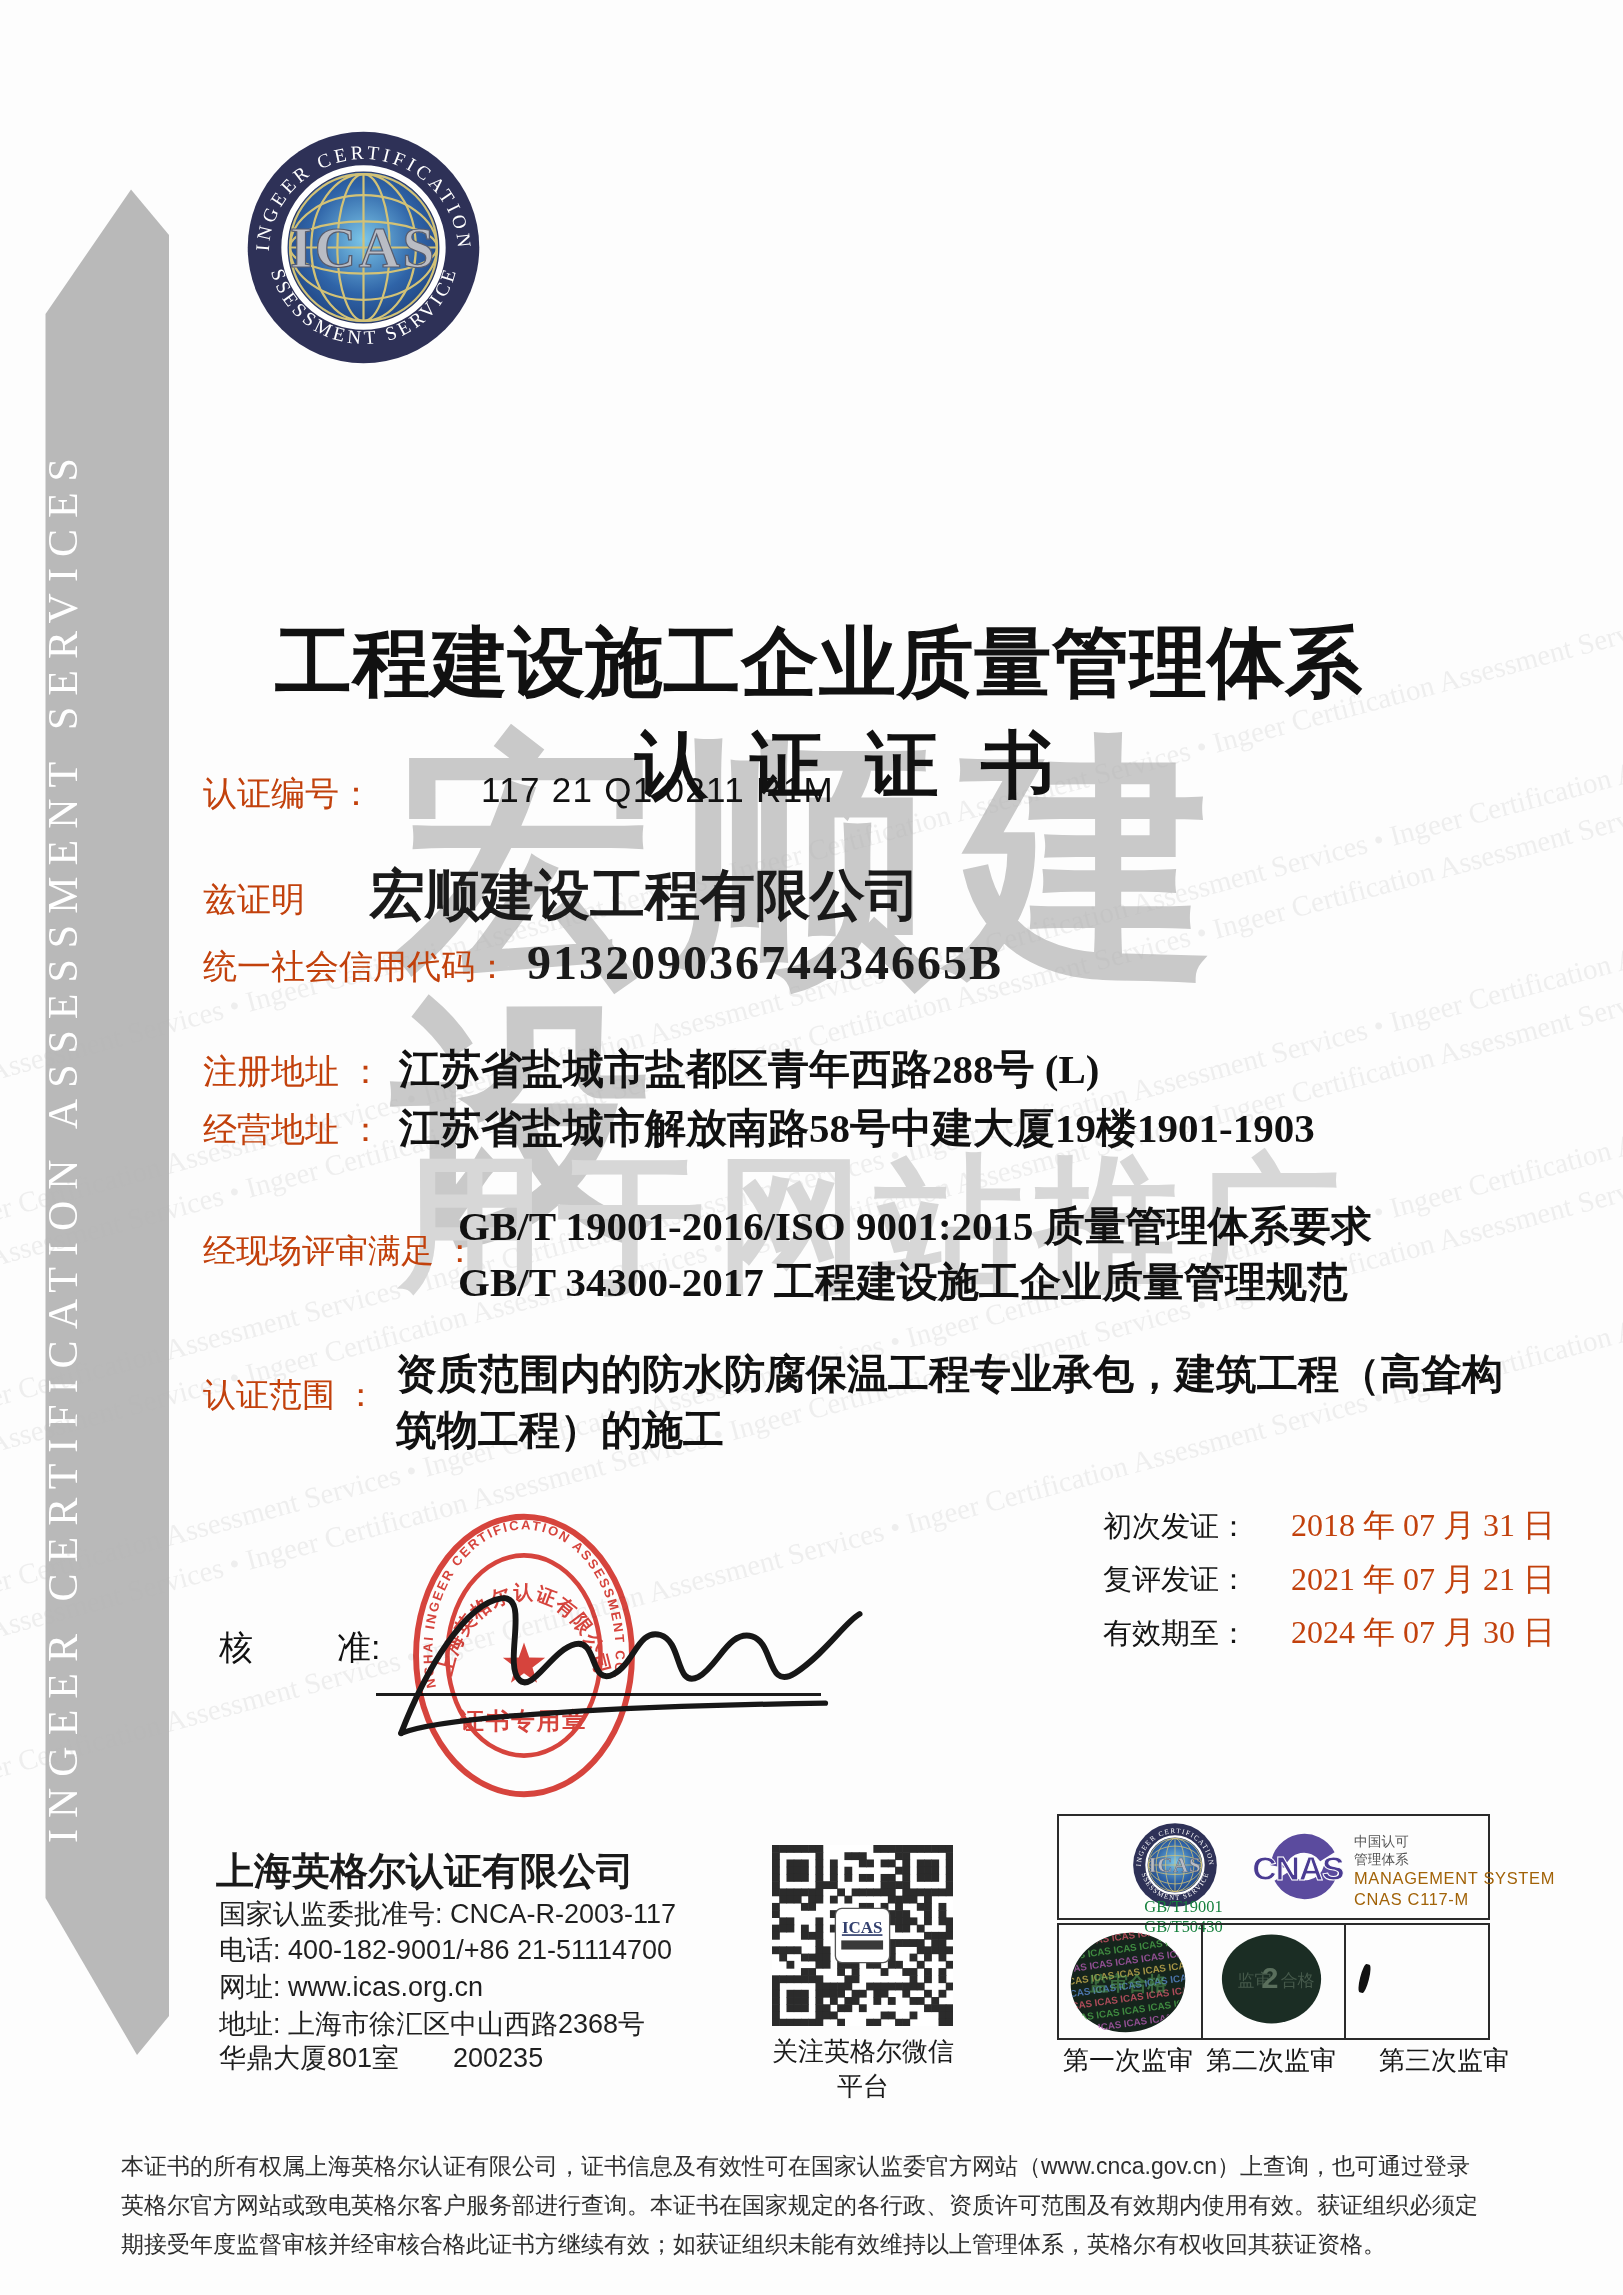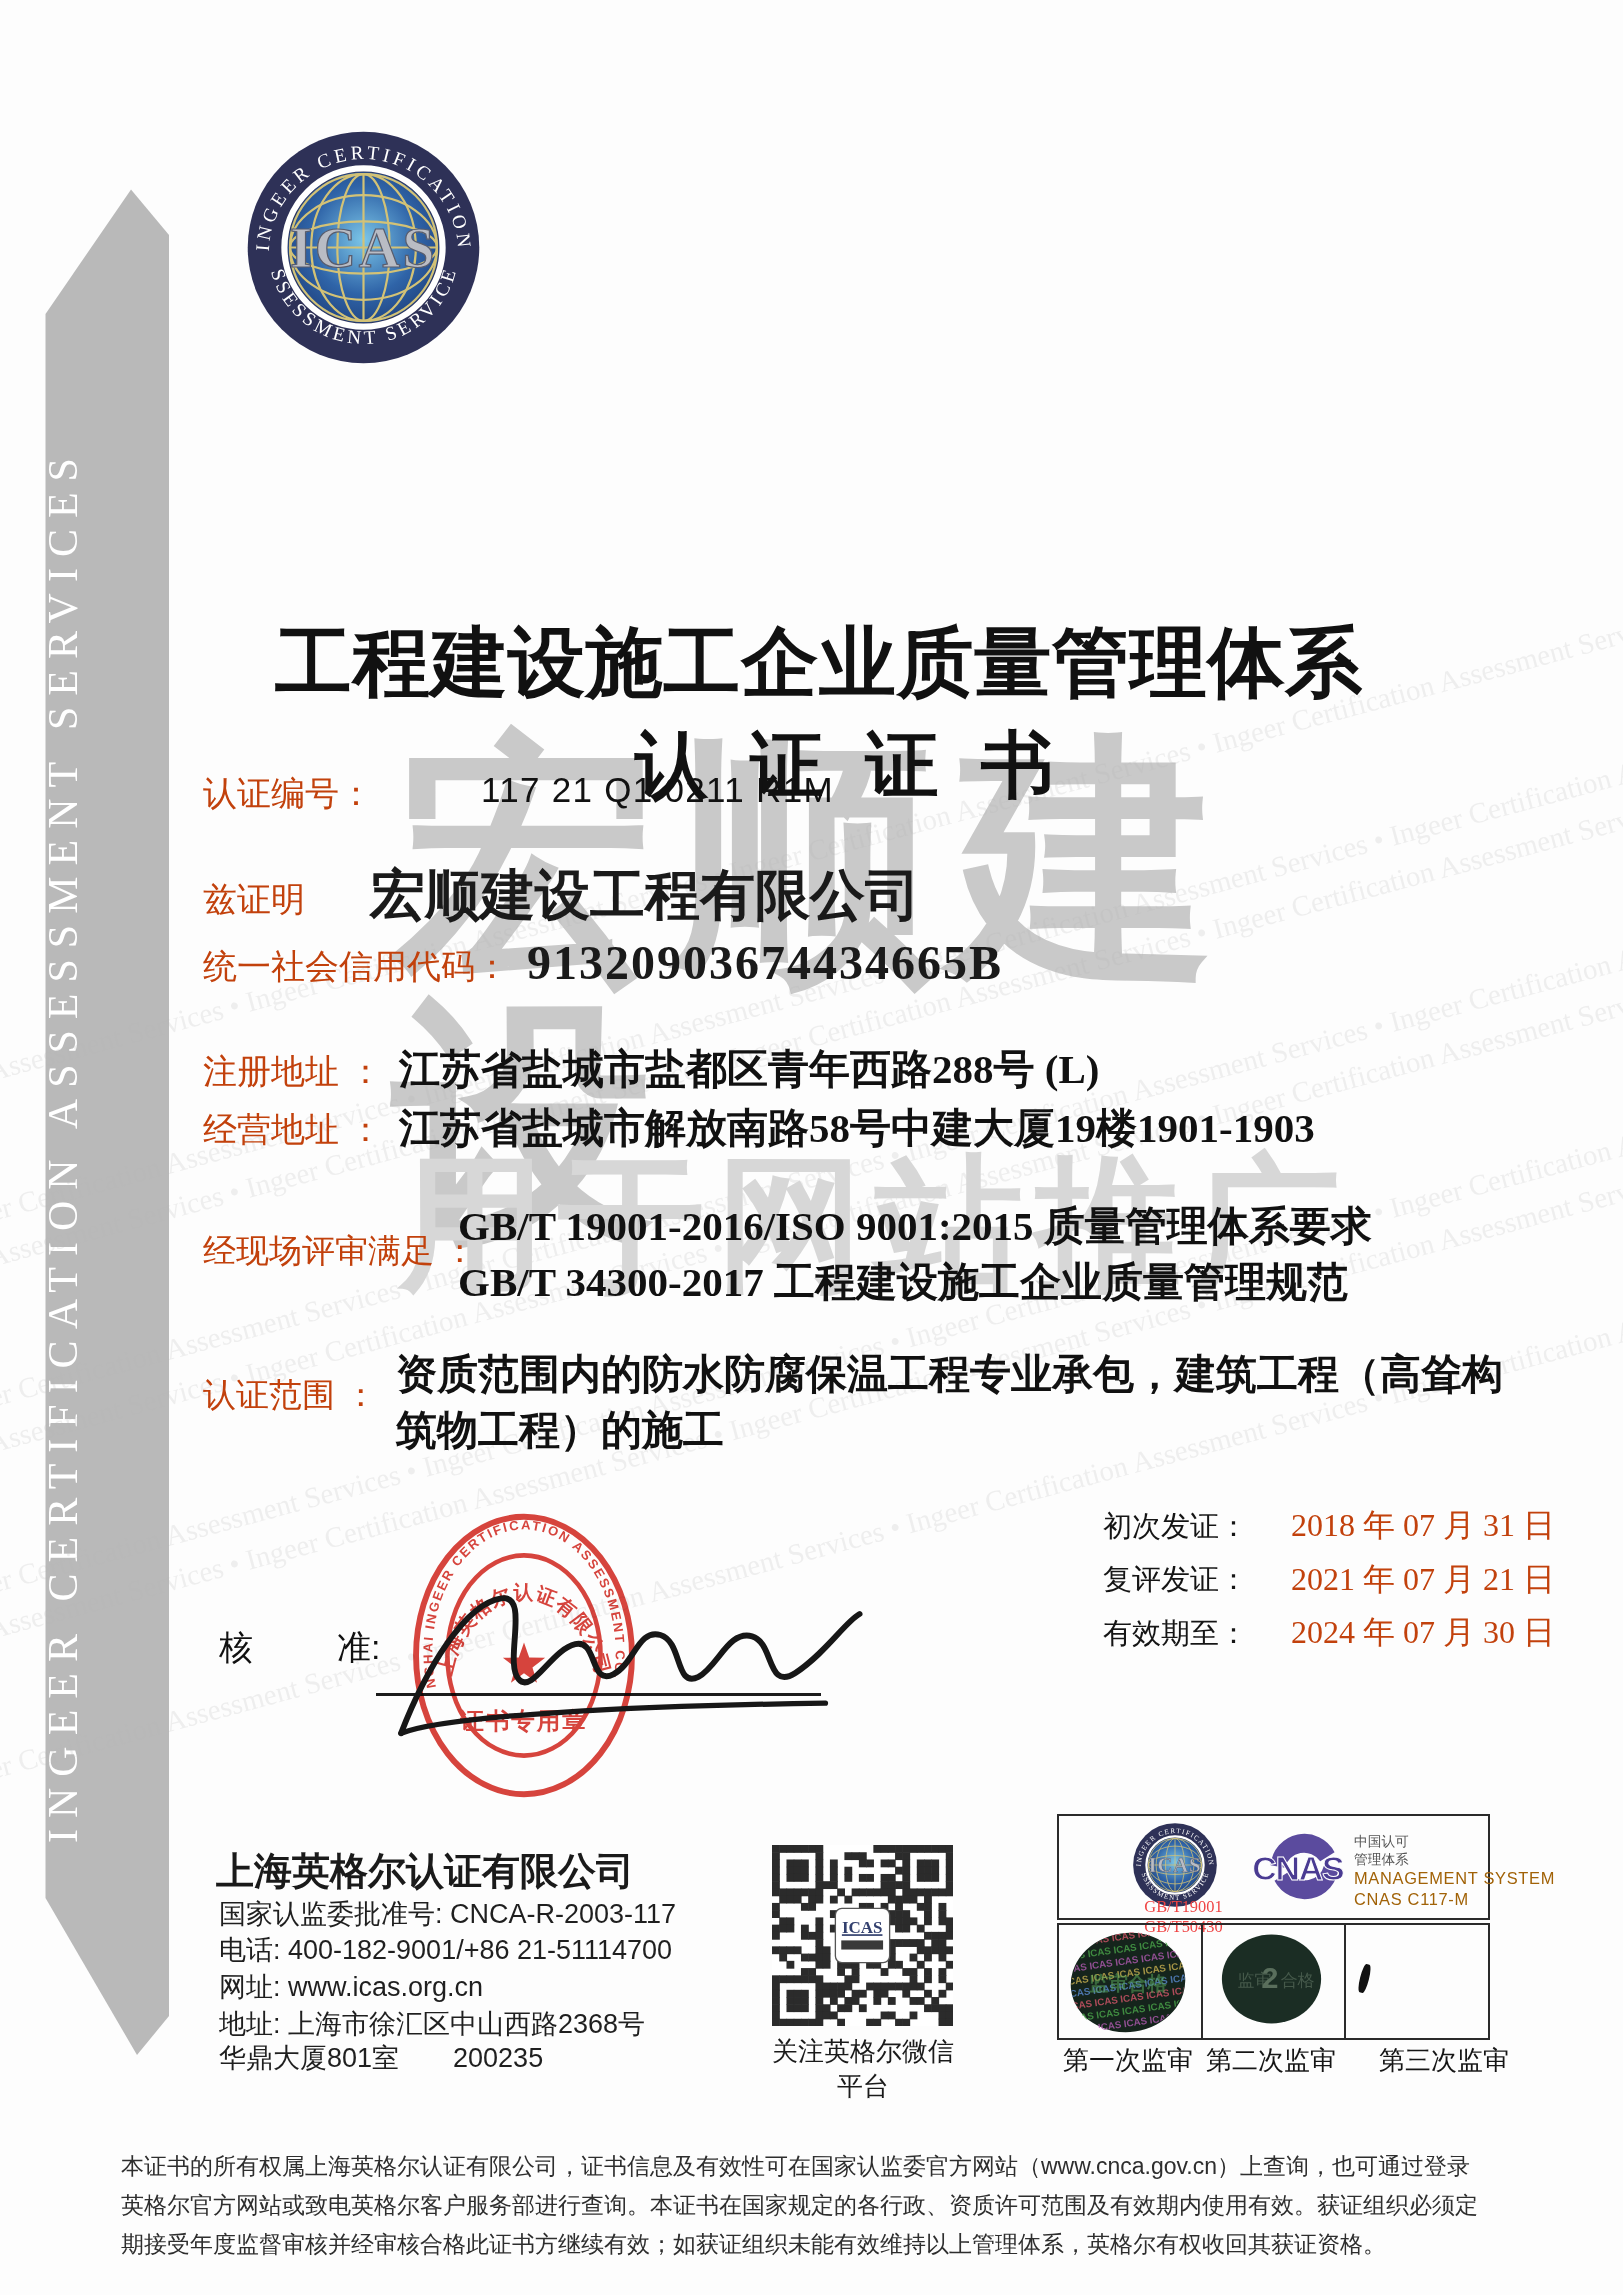"GB/T19001 GB/T50430" .gbt { color: #ef4444 -> #15803d }
